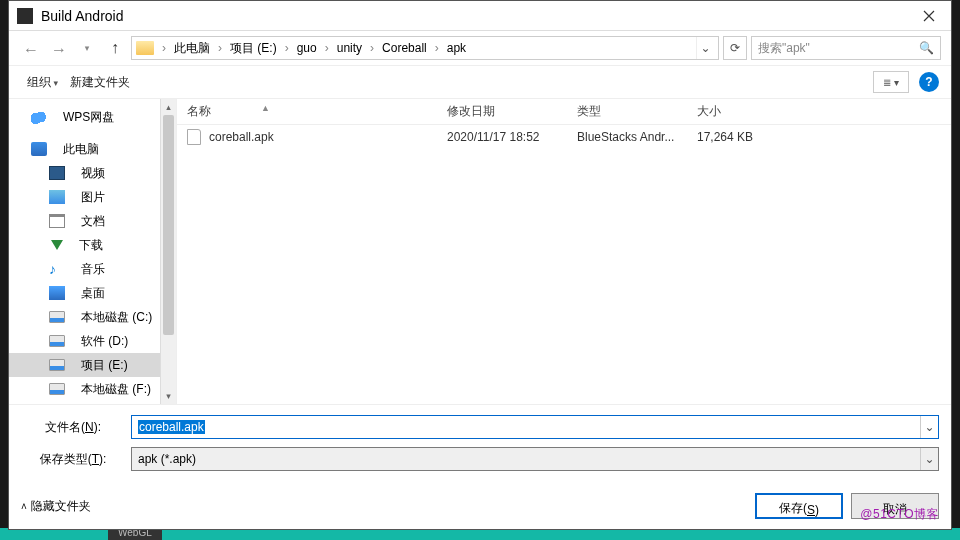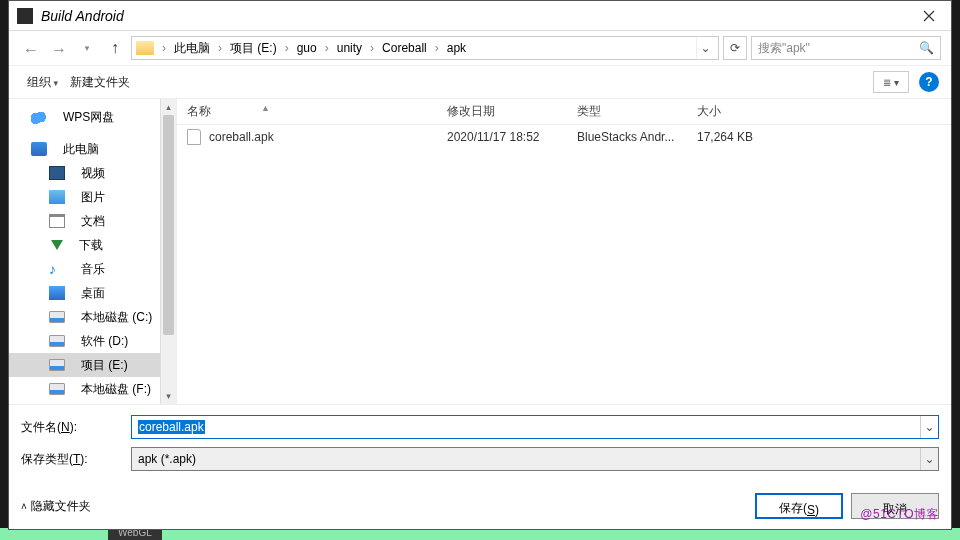"Build Android" .titlebar { font-style: italic -> none }
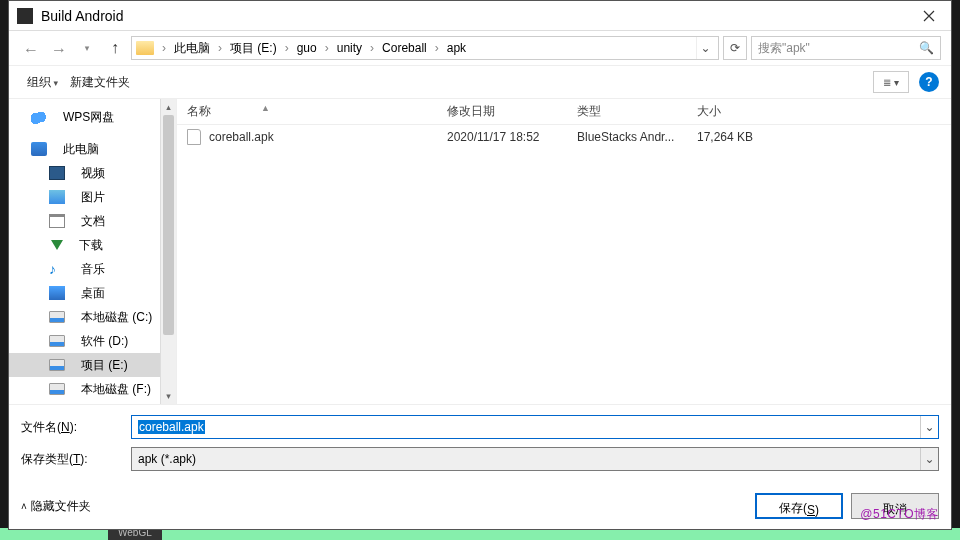"文件名(N):" .field-label { text-align: left -> center }
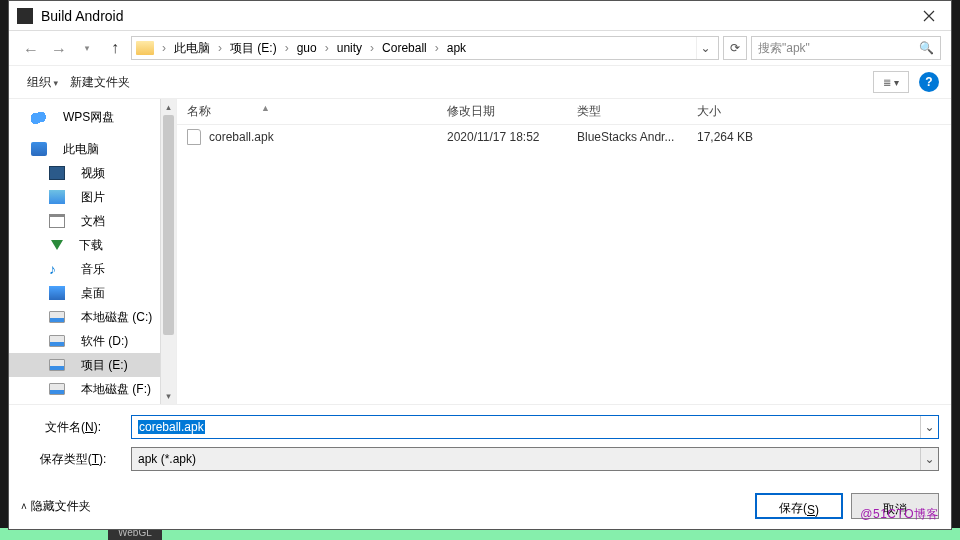"WebGL" .bottom-strip { background: #86efac -> #14b8a6 }
